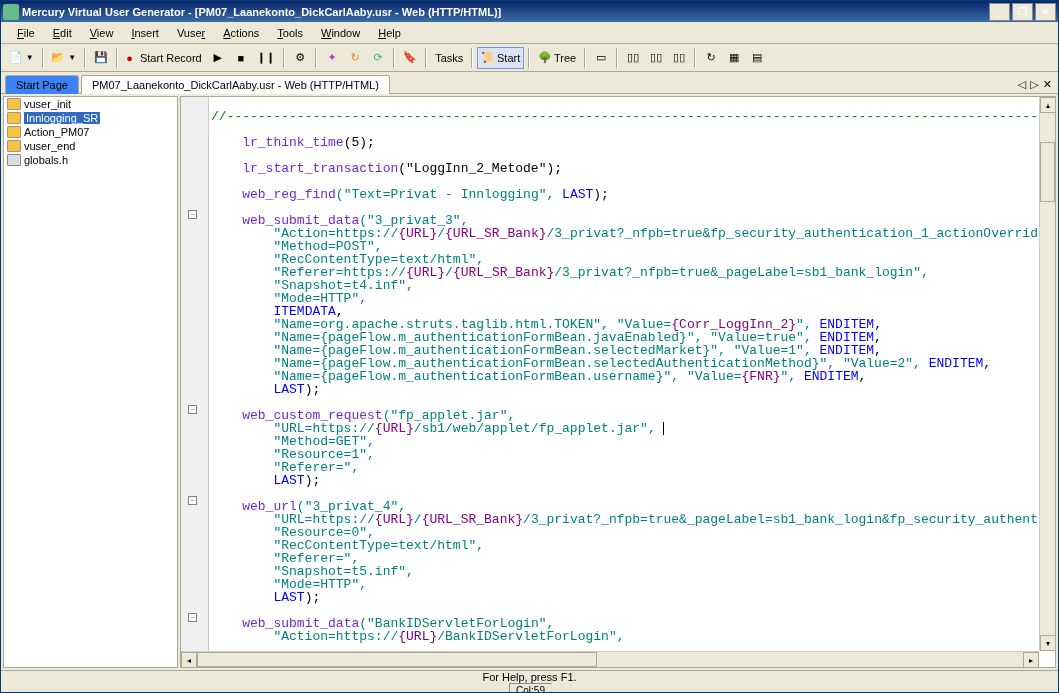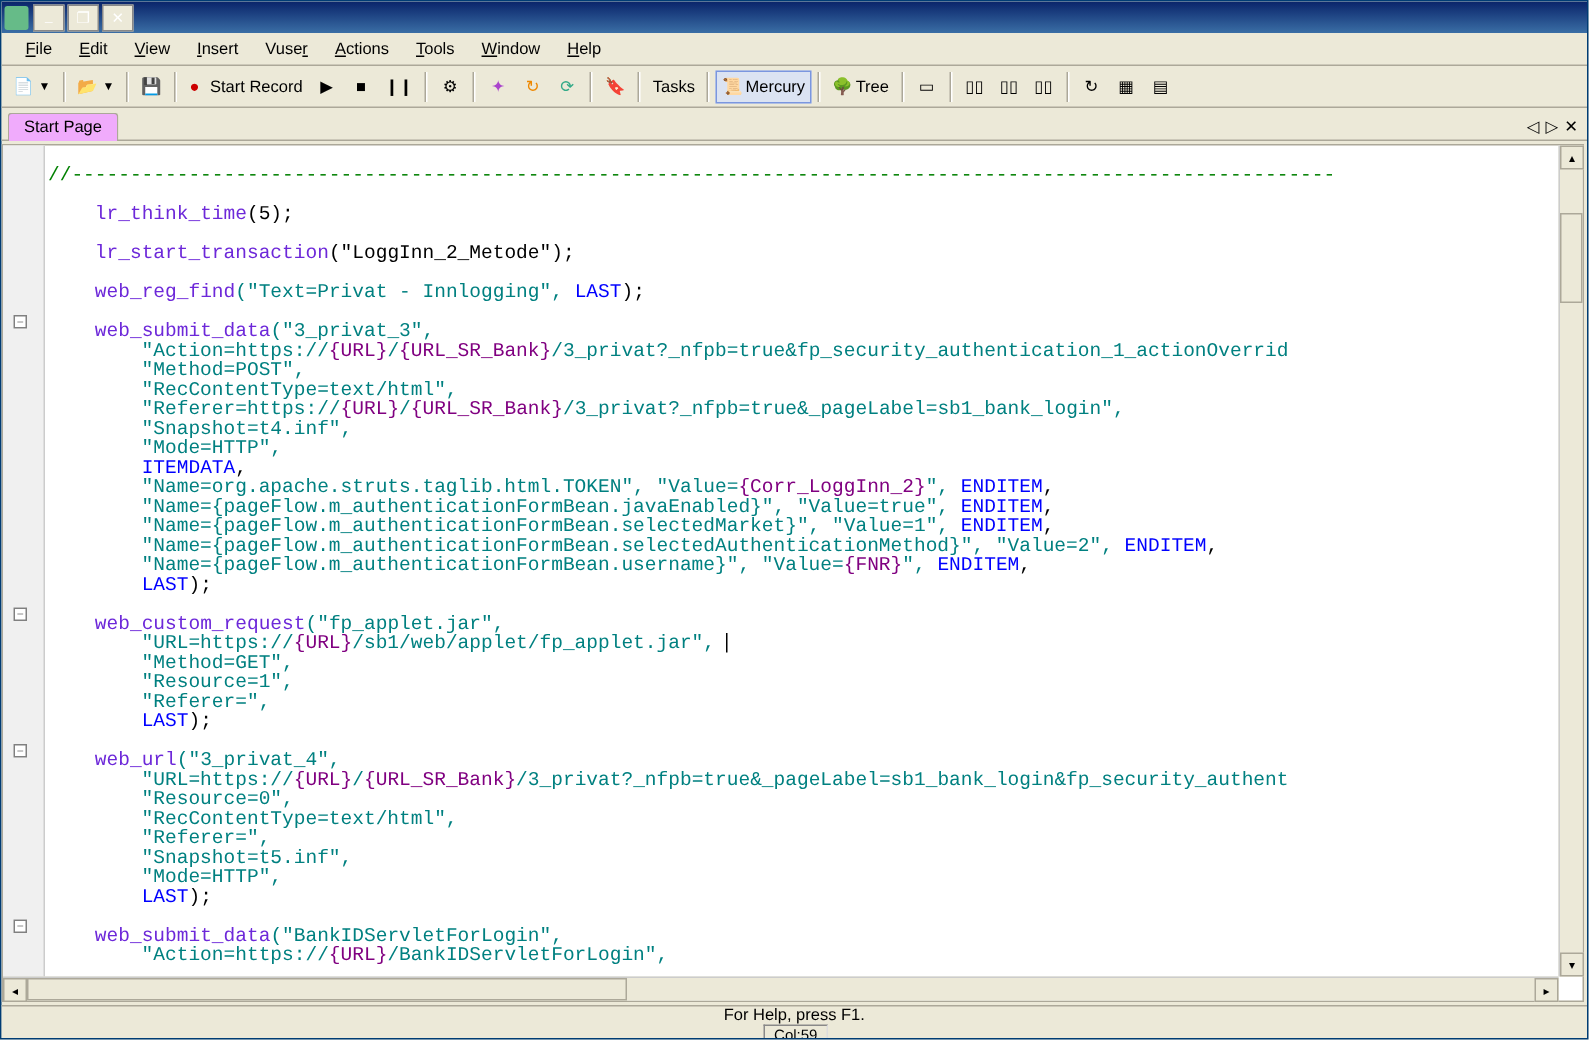"Mercury Virtual User Generator -" div.title { html: none -> <div>Mercury Virtual User Generator - [PM07_Laanekonto_DickCarlAaby.usr - Web (HTTP/HTML)]</div> }
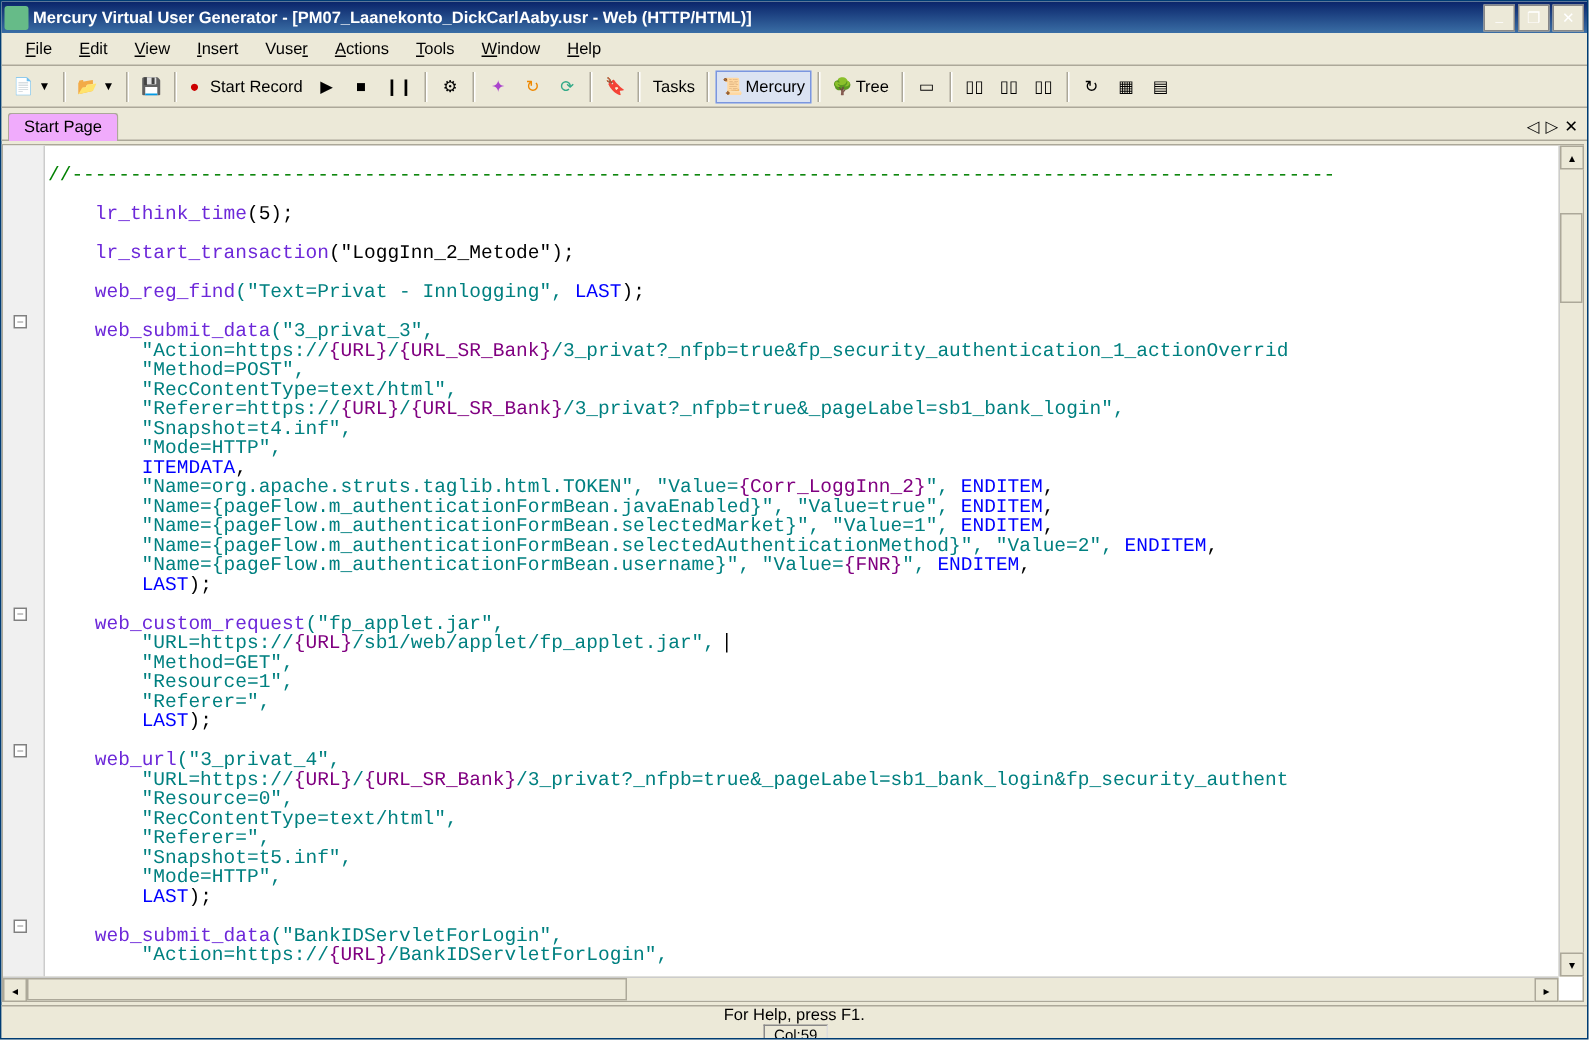"Mercury" span { text: Mercury -> Start }
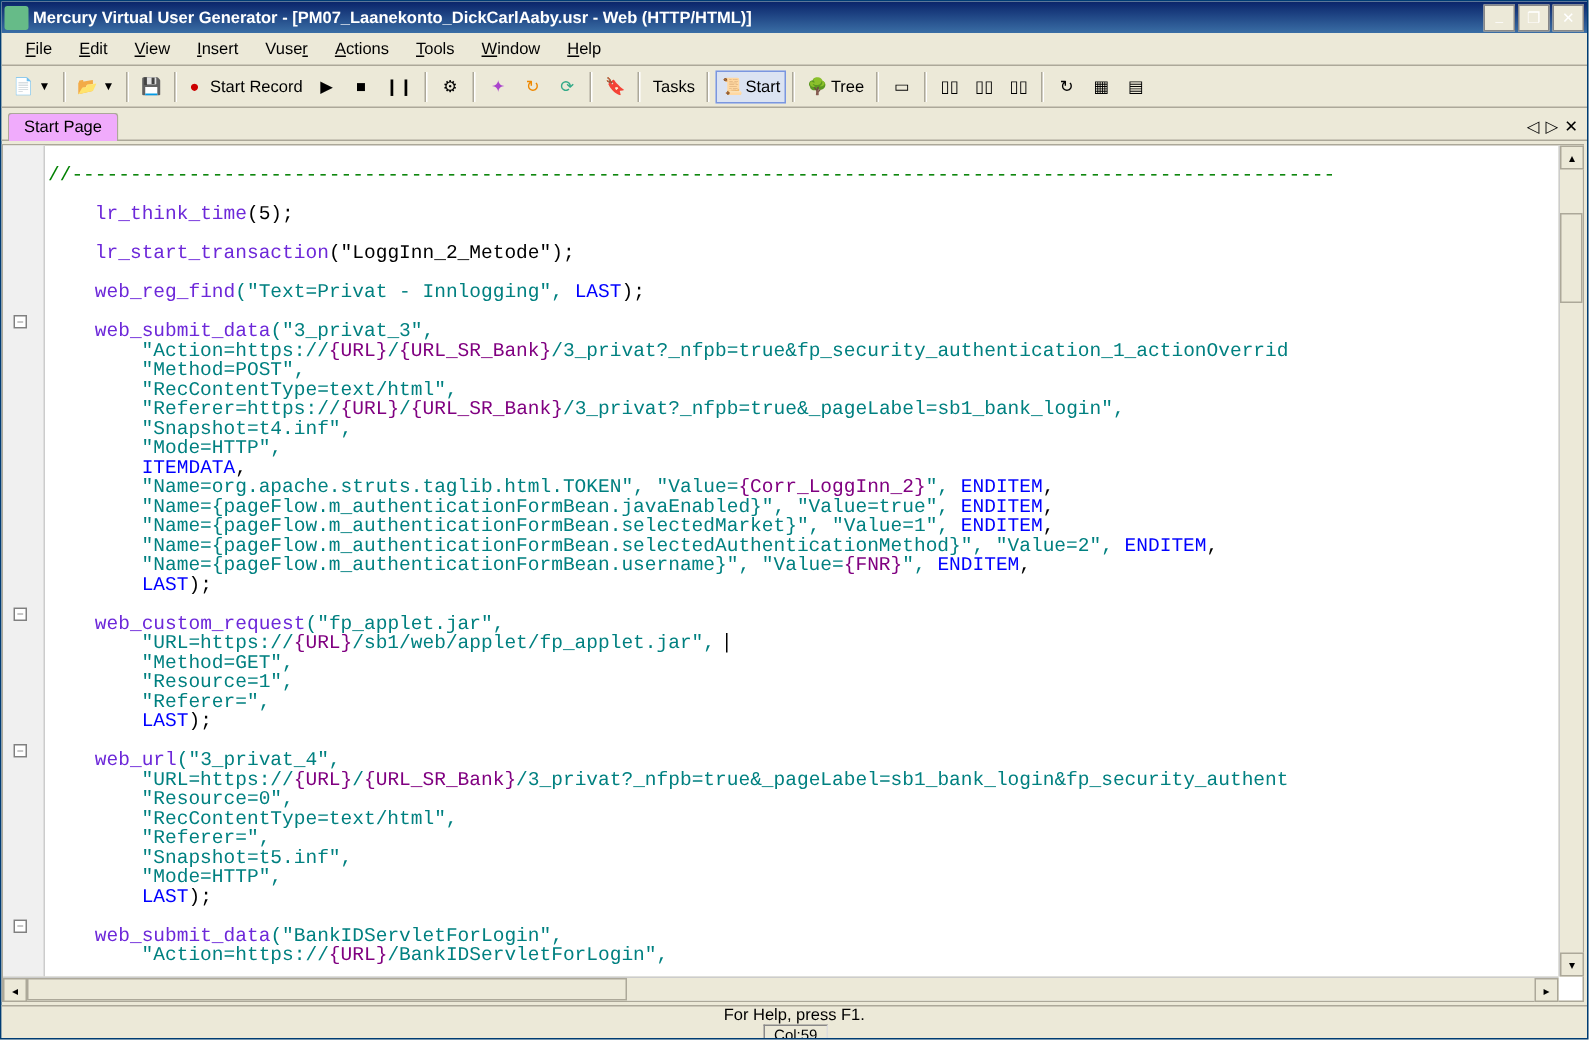"Start Page" .tab { background: #f0abfc -> #3b82f6 }
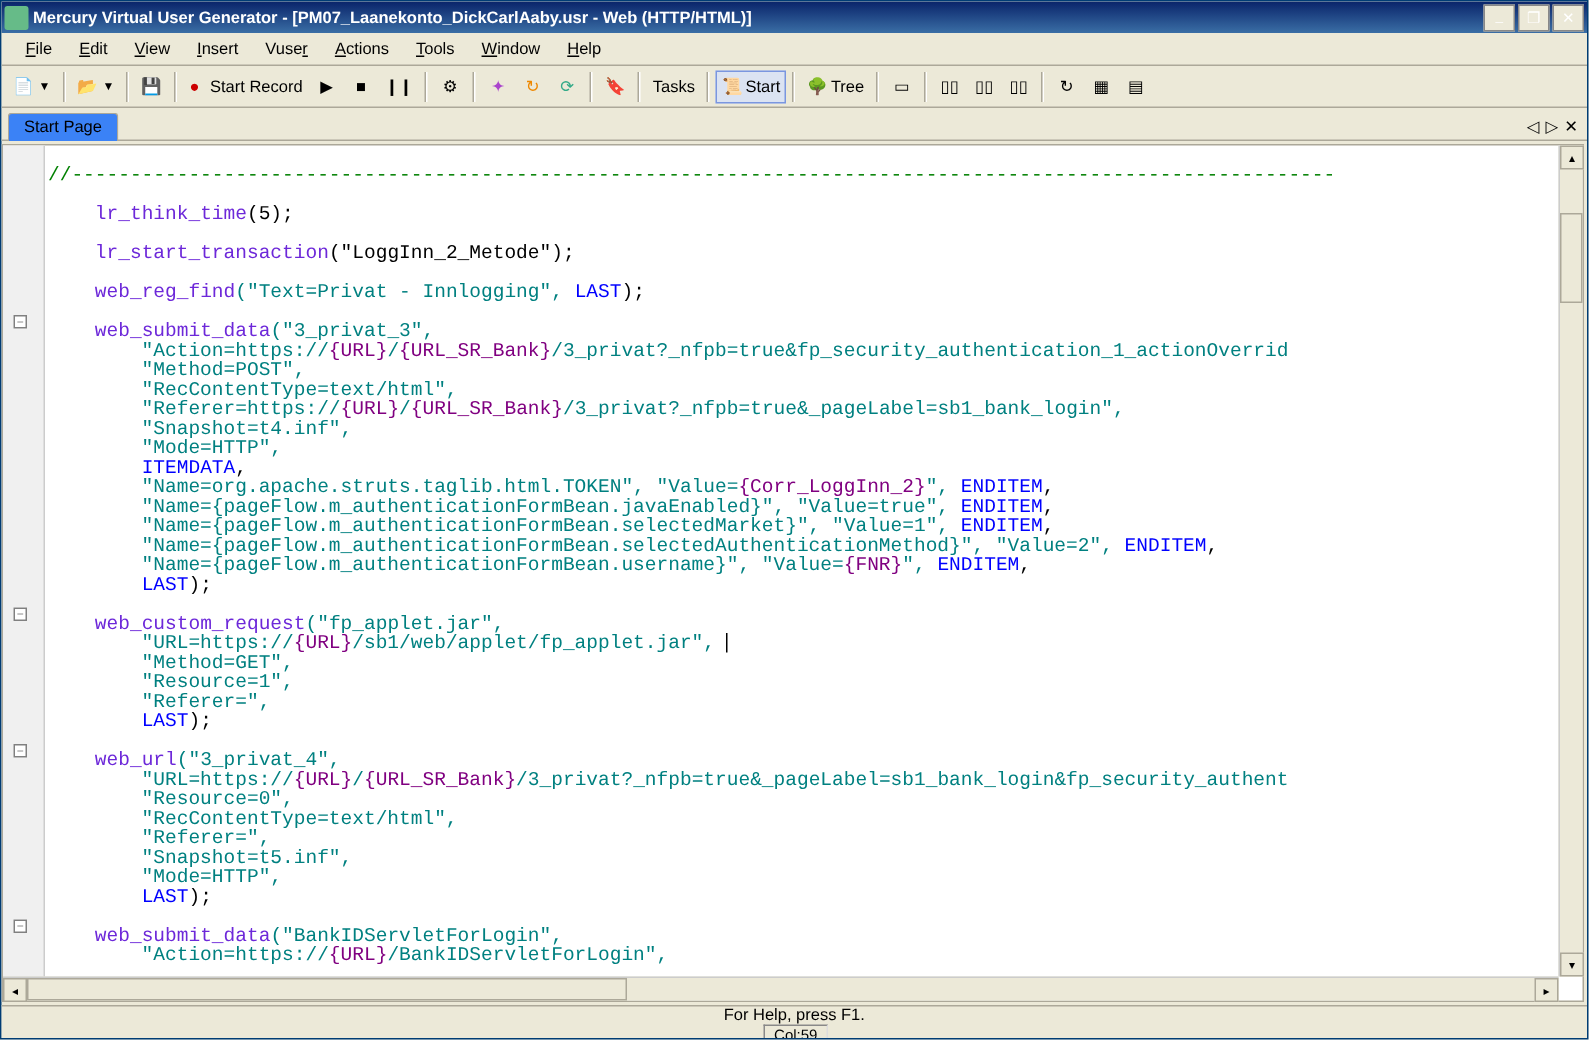"PM07_Laanekonto_DickCarlAaby.usr - Web" div.tab { html: none -> <div>PM07_Laanekonto_DickCarlAaby.usr - Web (HTTP/HTML)</div> }
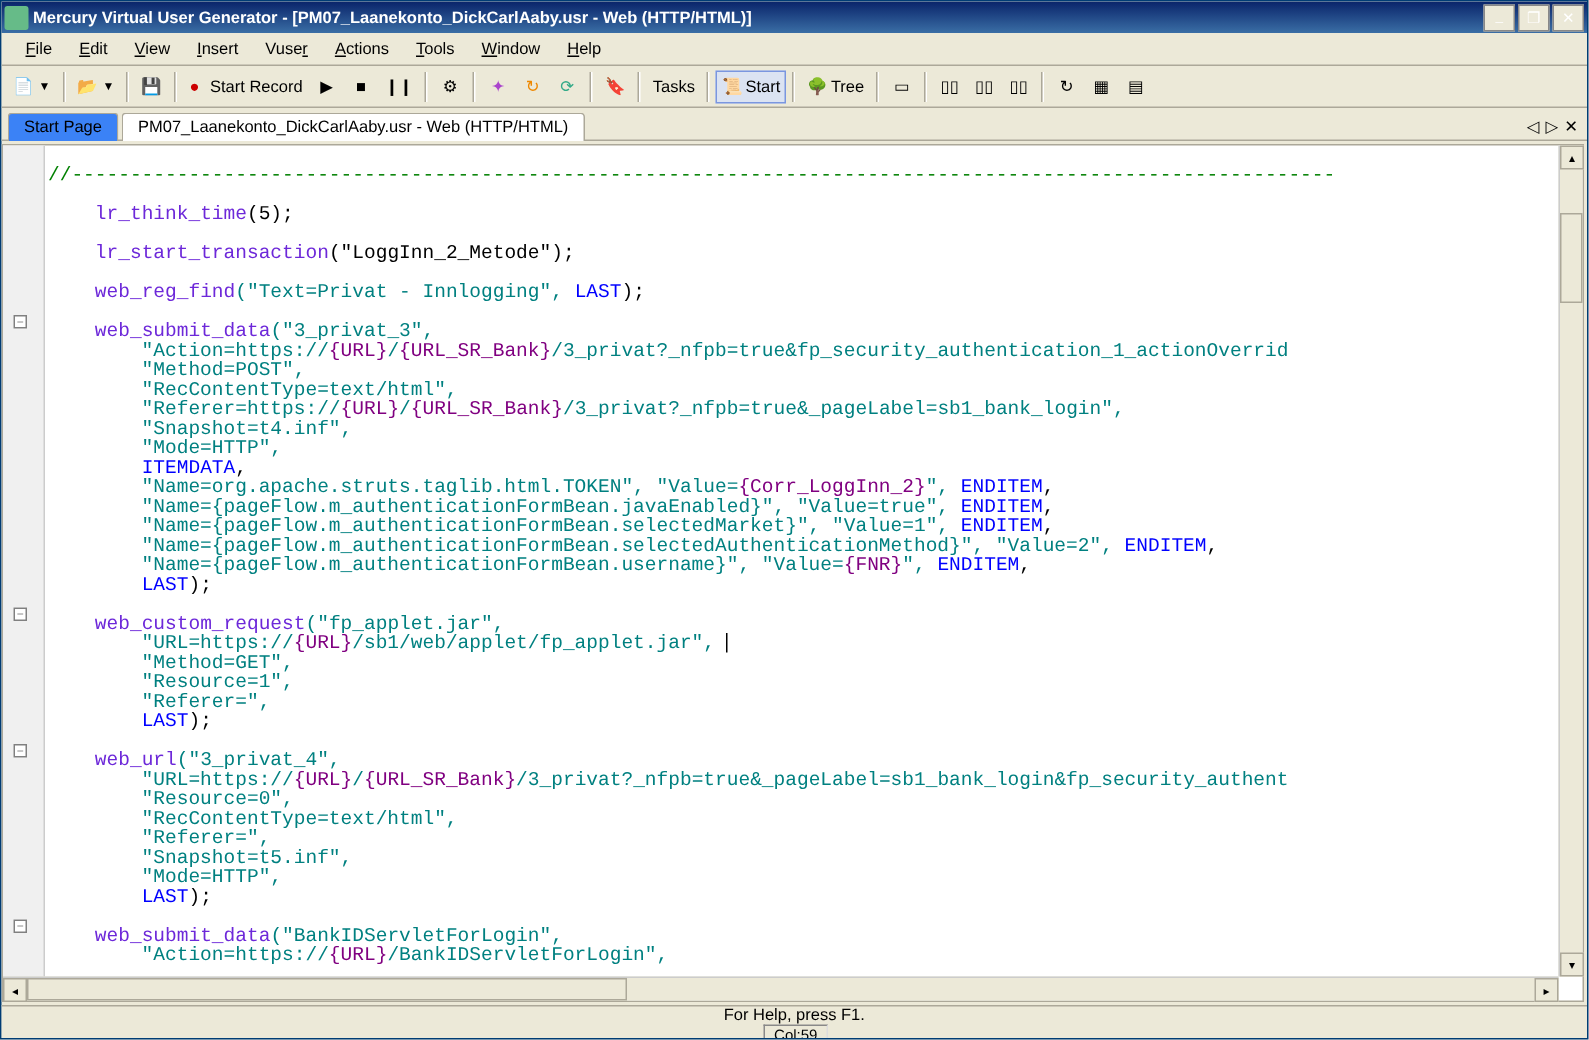"vuser_init" div.tree { html: none -> <div> <div> <div></div> <span>vuser_init</span> </div> <div> <div></div> <span>Innlogging_SR</span> </div> <div> <div></div> <span>Action_PM07</span> </div> <div> <div></div> <span>vuser_end</span> </div> <div> <div></div> <span>globals.h</span> </div> </div> }
